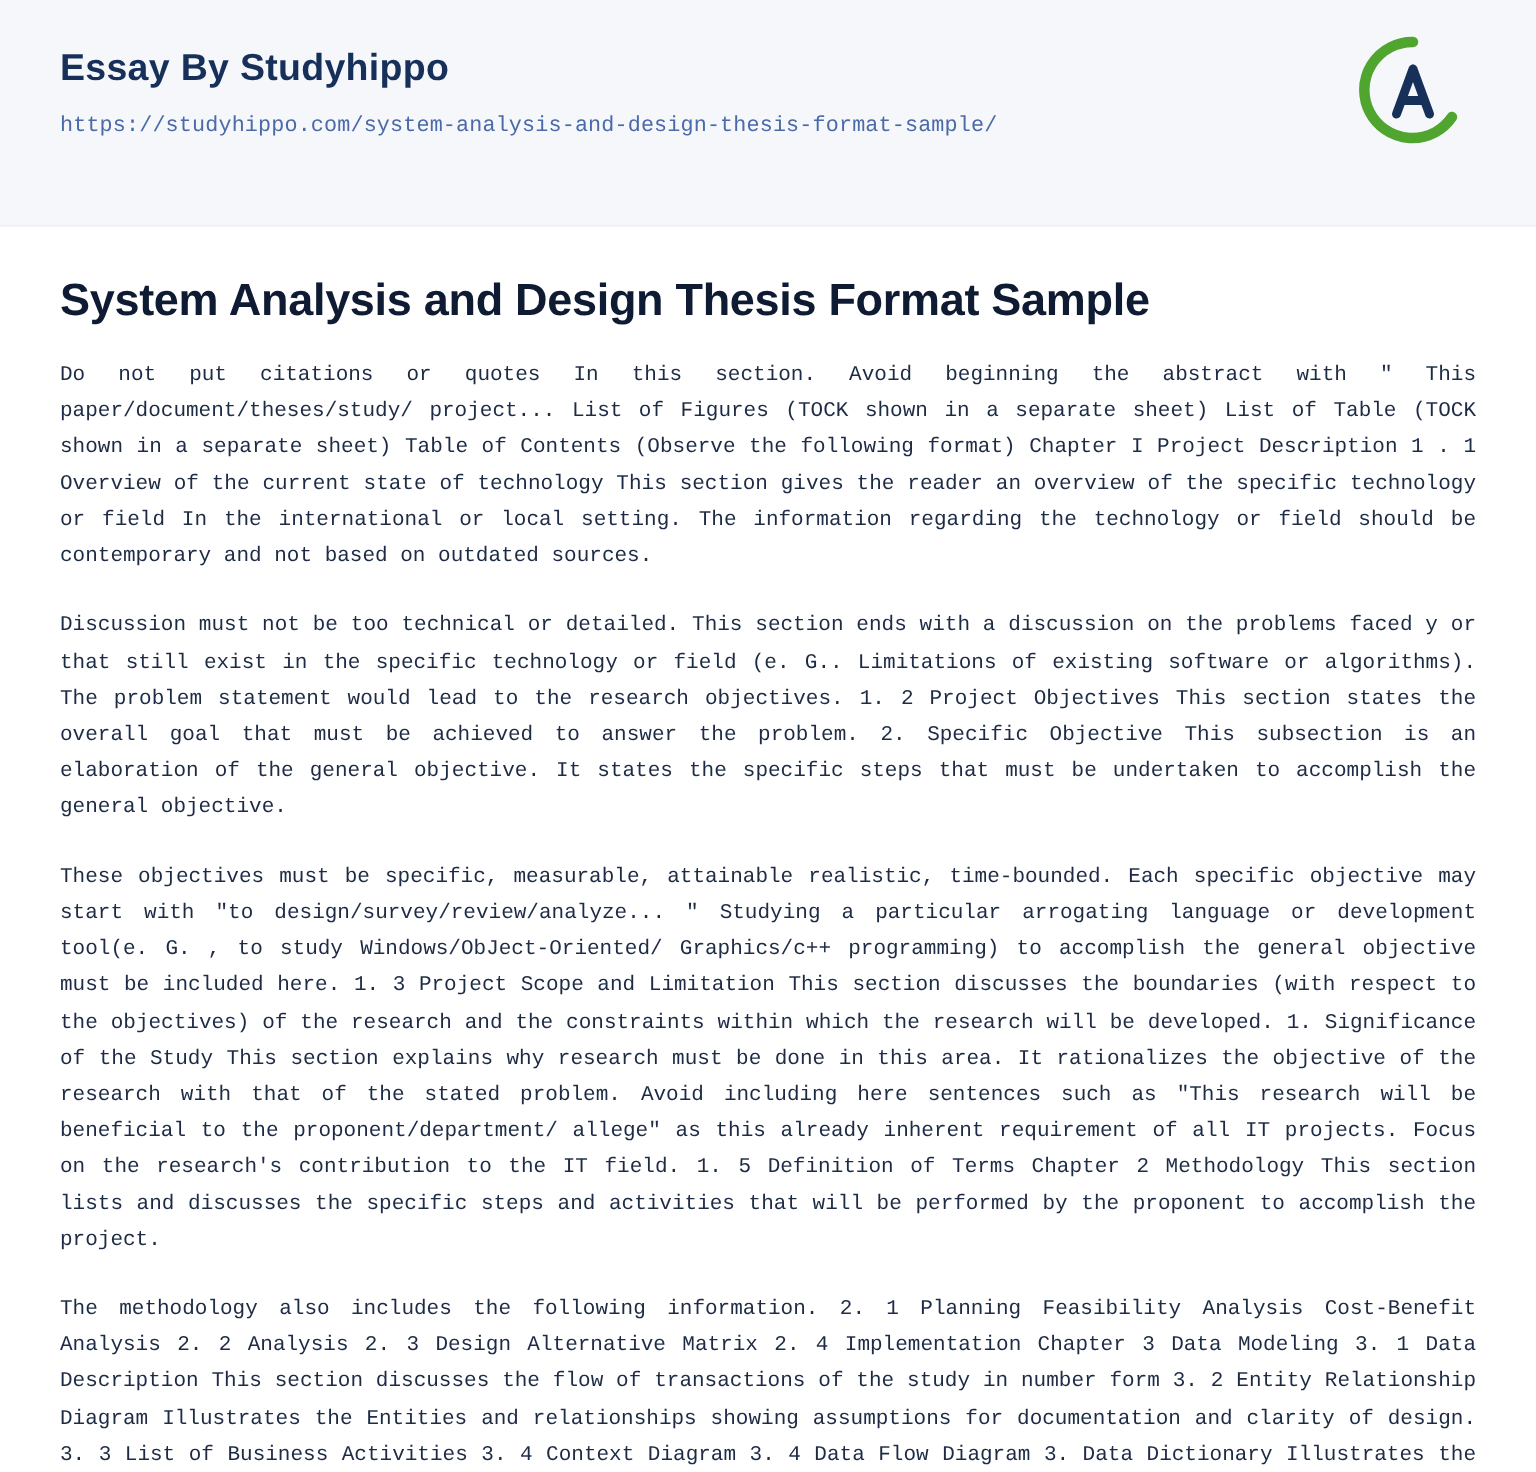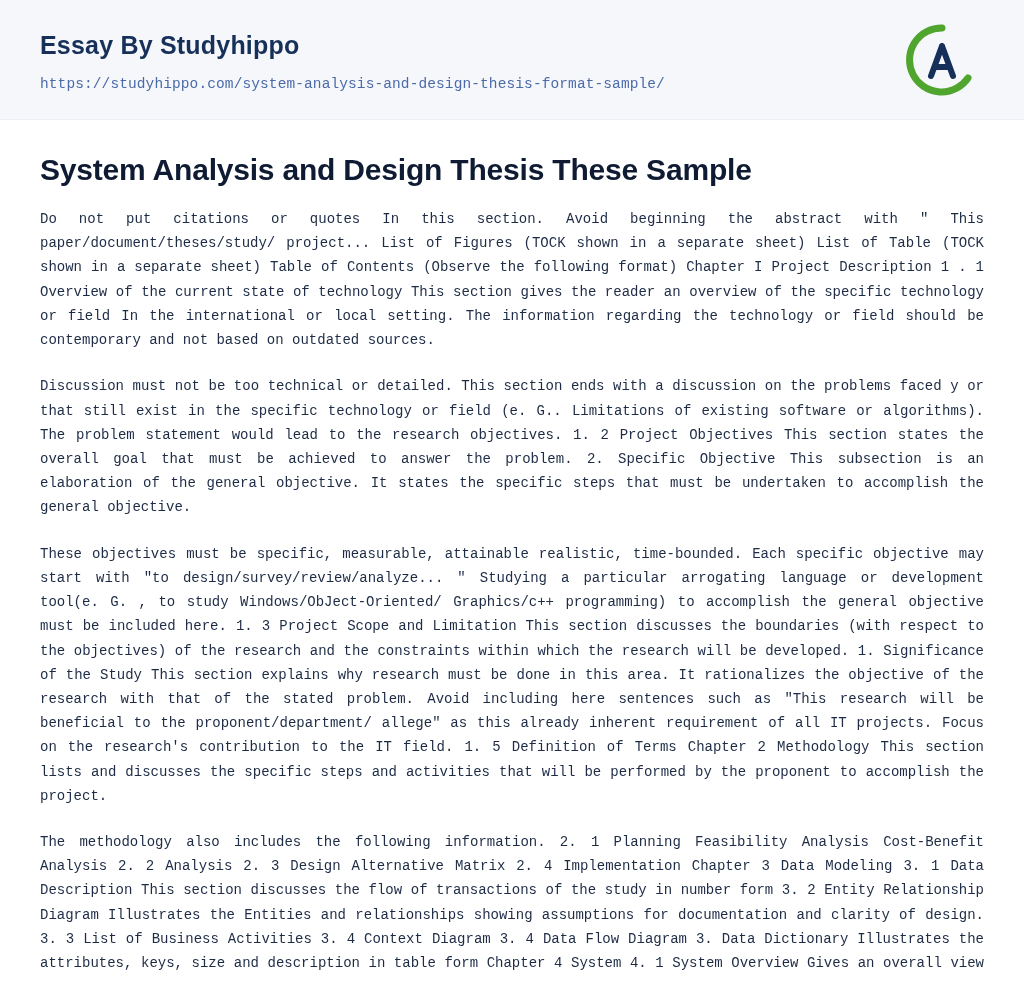"Essay By Studyhippo" .header { height: 120px -> 151px }
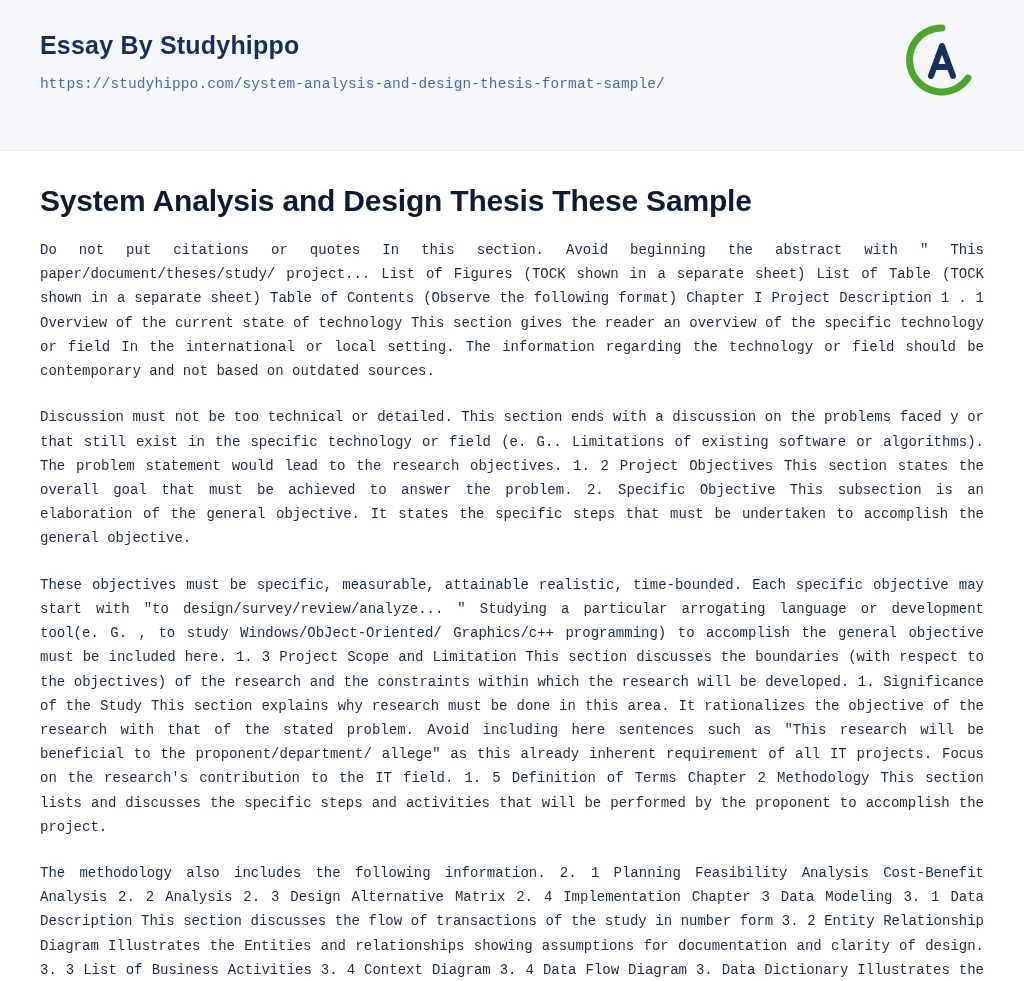"System Analysis and Design Thesis" h1.doc-title { text: These -> Format }
